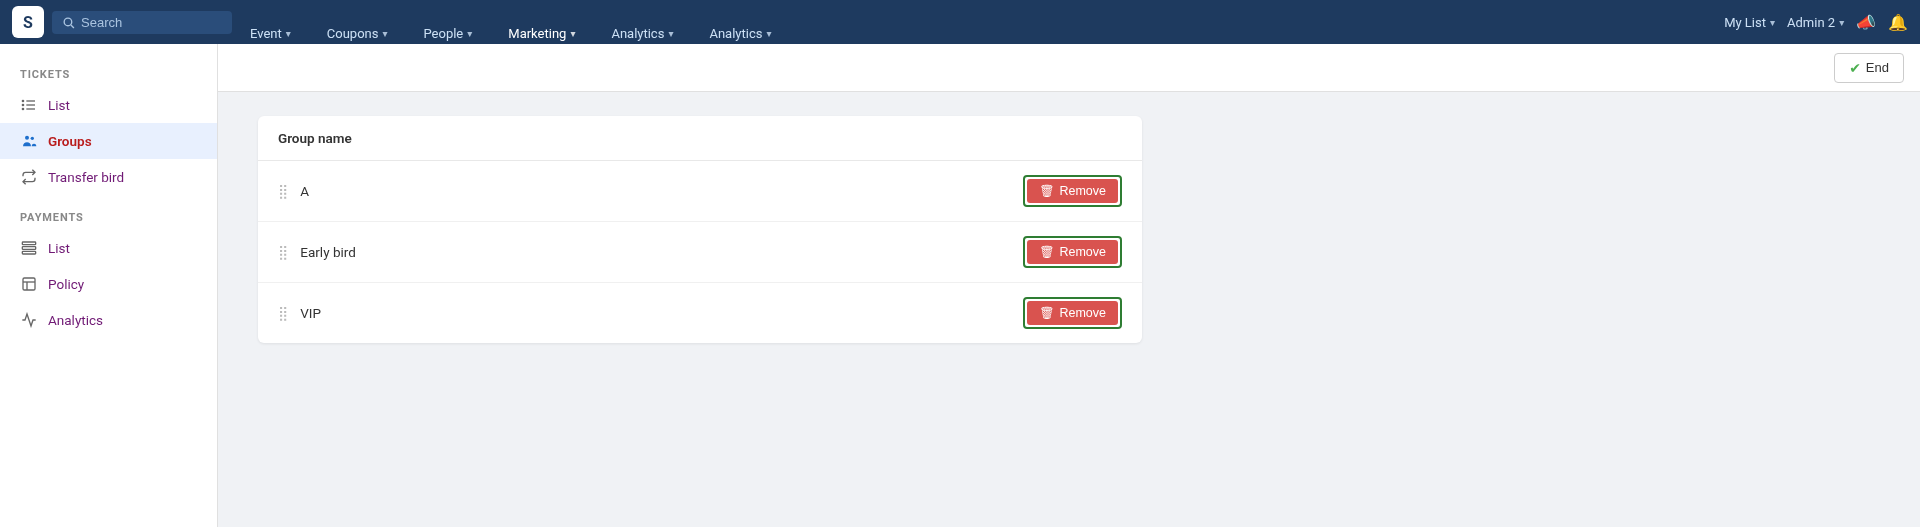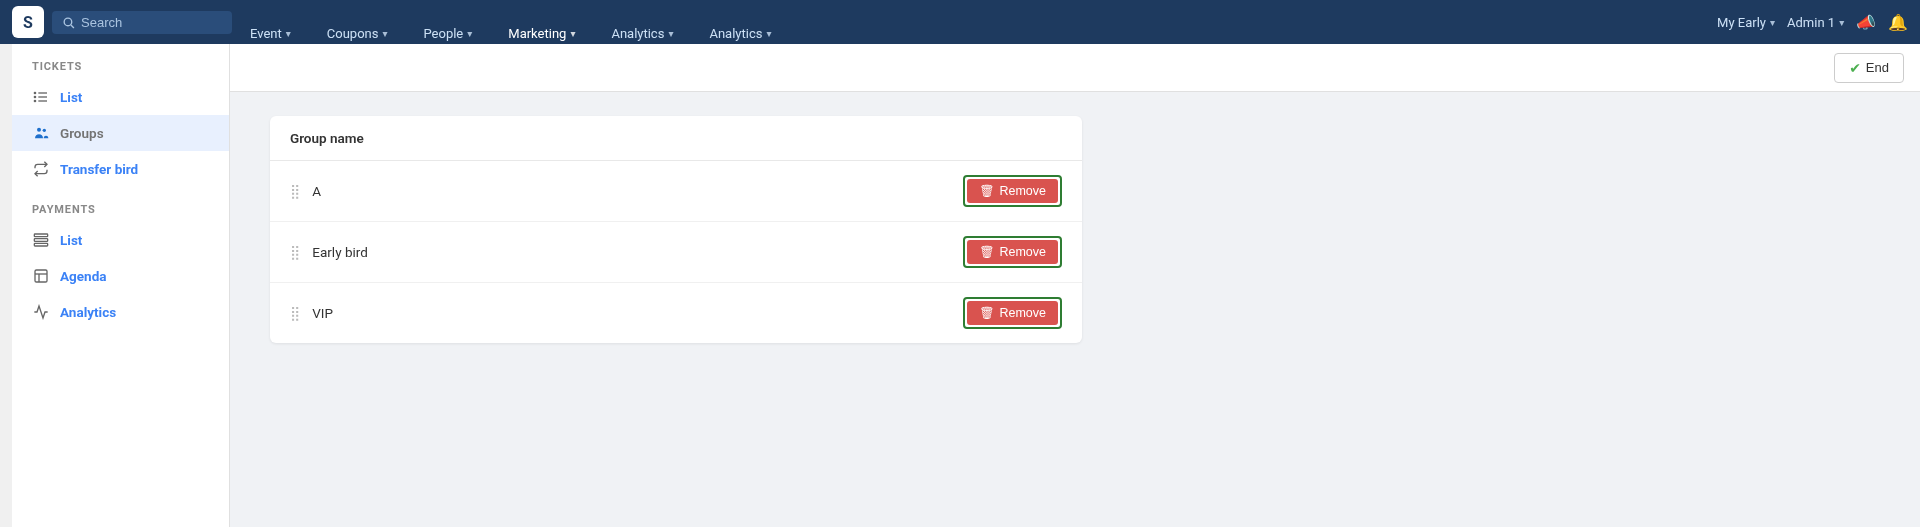"My Early" span { text: Early -> List }
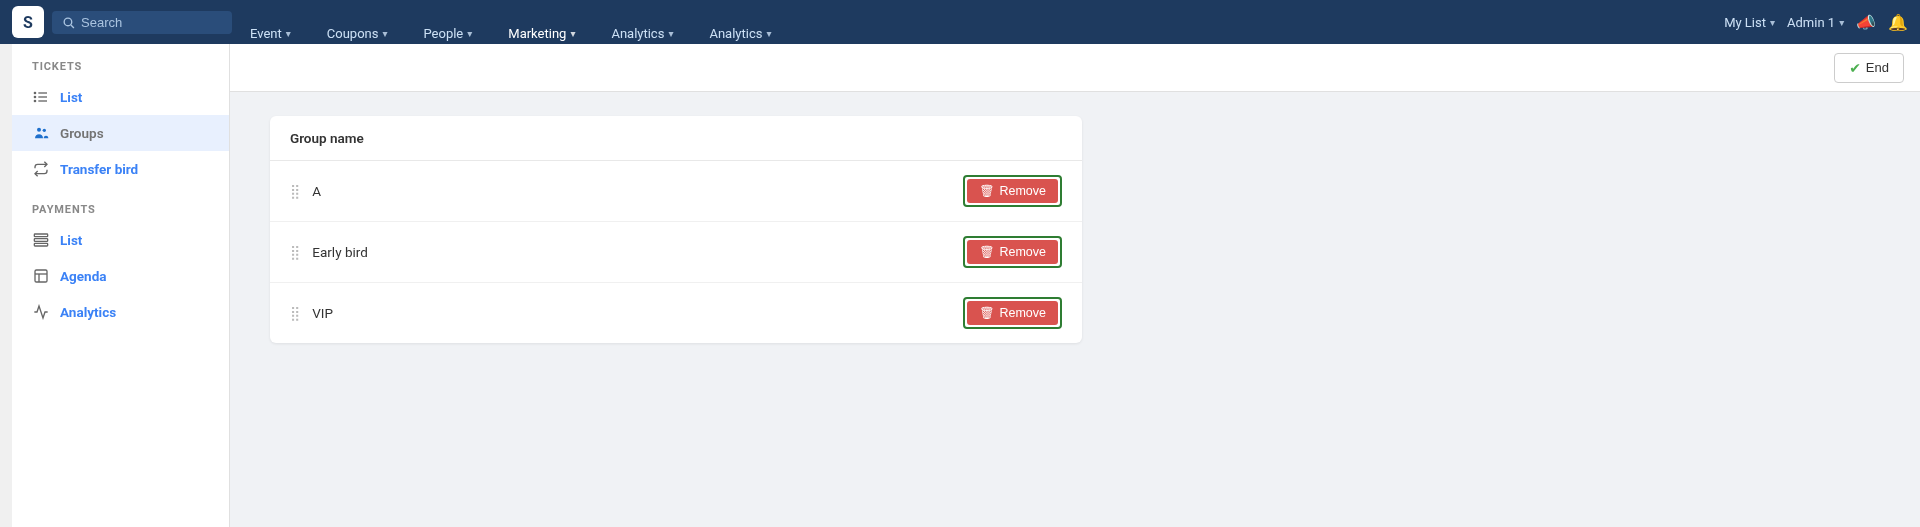"Admin 1" span { text: 1 -> 2 }
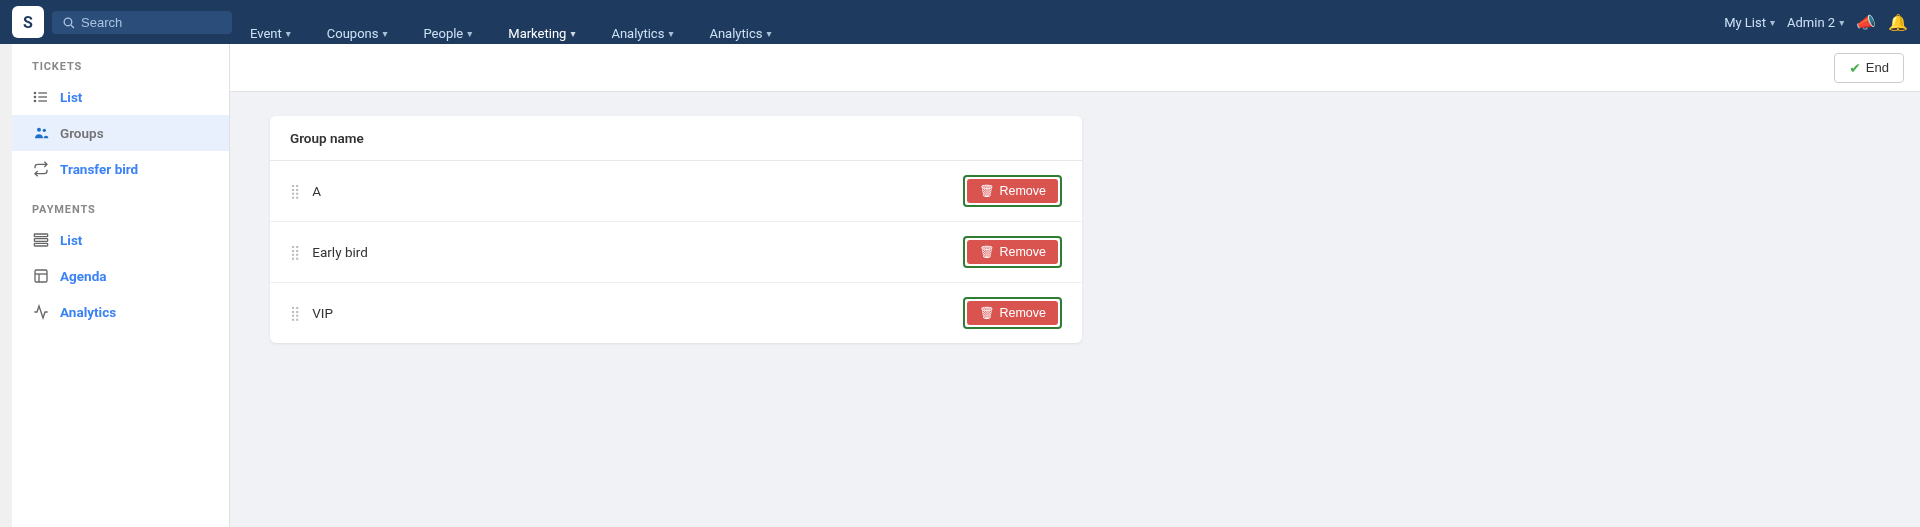"TICKETS" .sidebar { margin-left: 12px -> none; padding-top: none -> 8px }
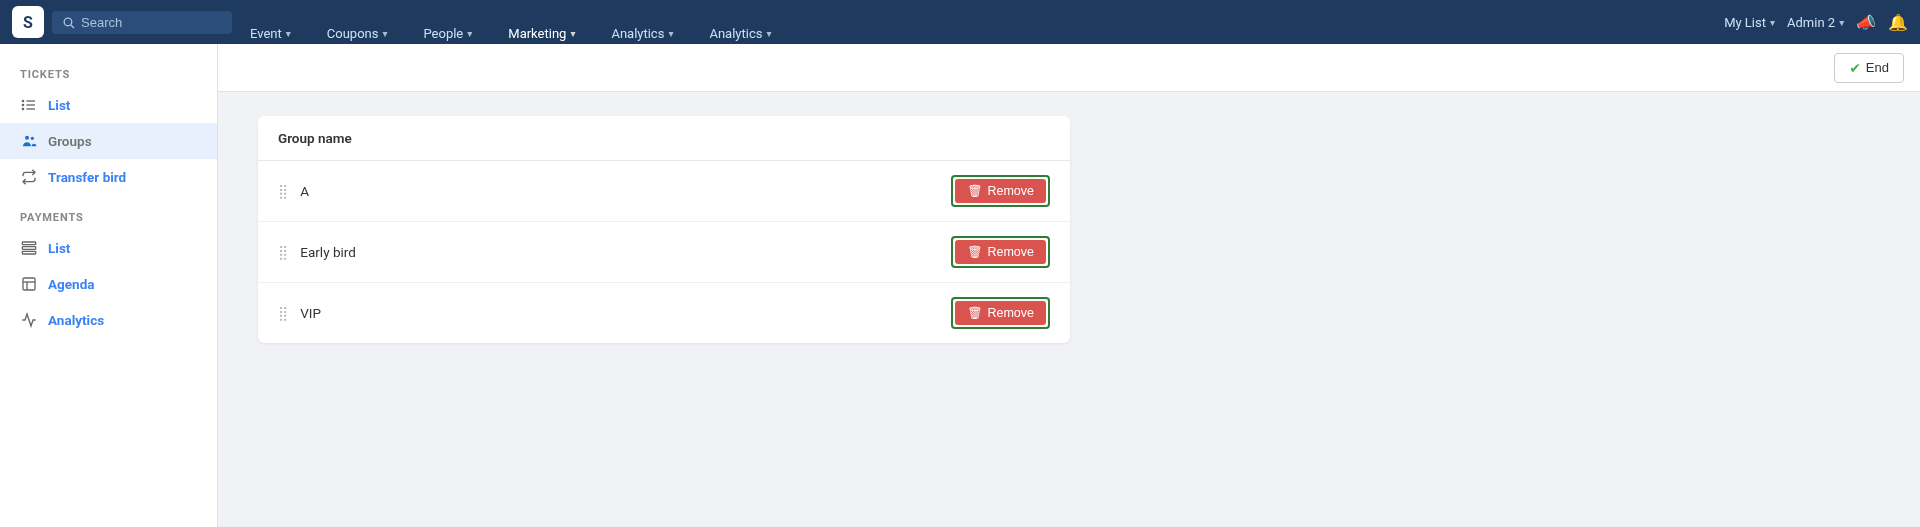"List" .sidebar-item { color: #3b82f6 -> #701a75; font-weight: bold -> none }
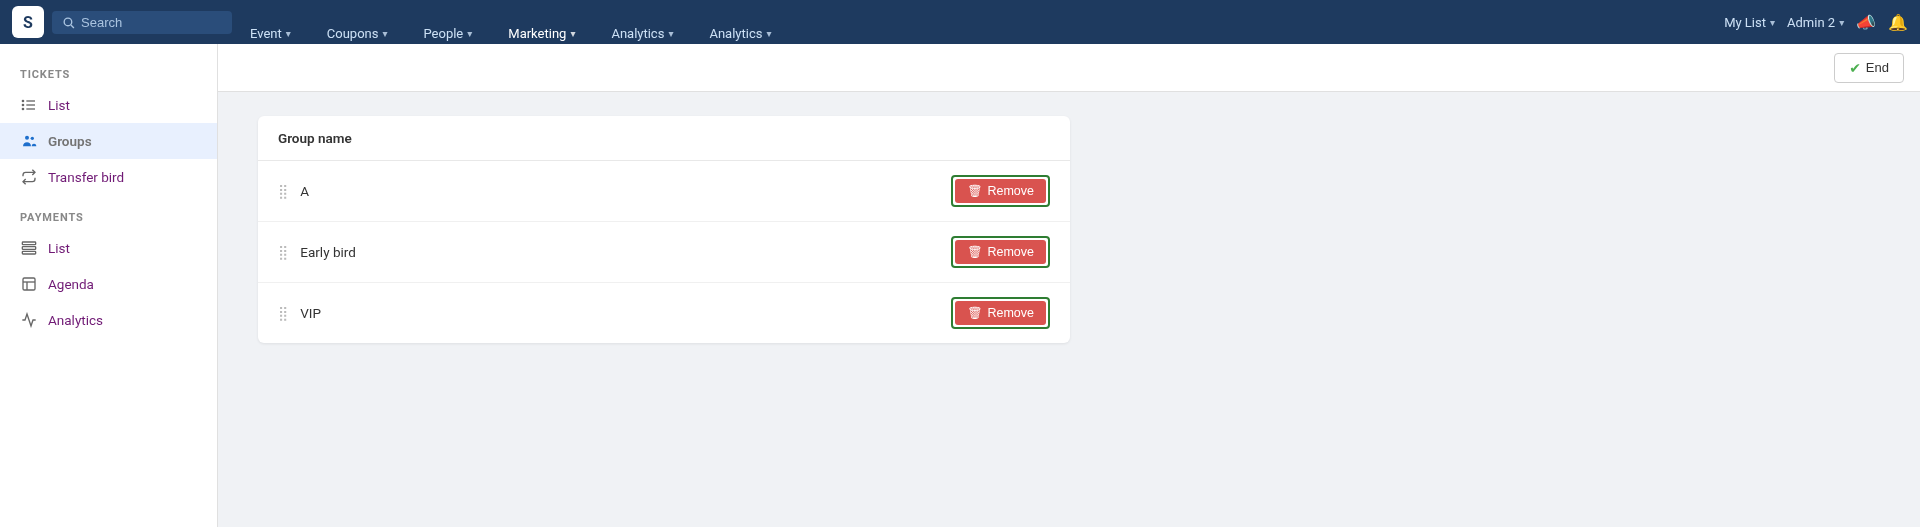"Groups" .sidebar-item.active { color: #737373 -> #b91c1c }
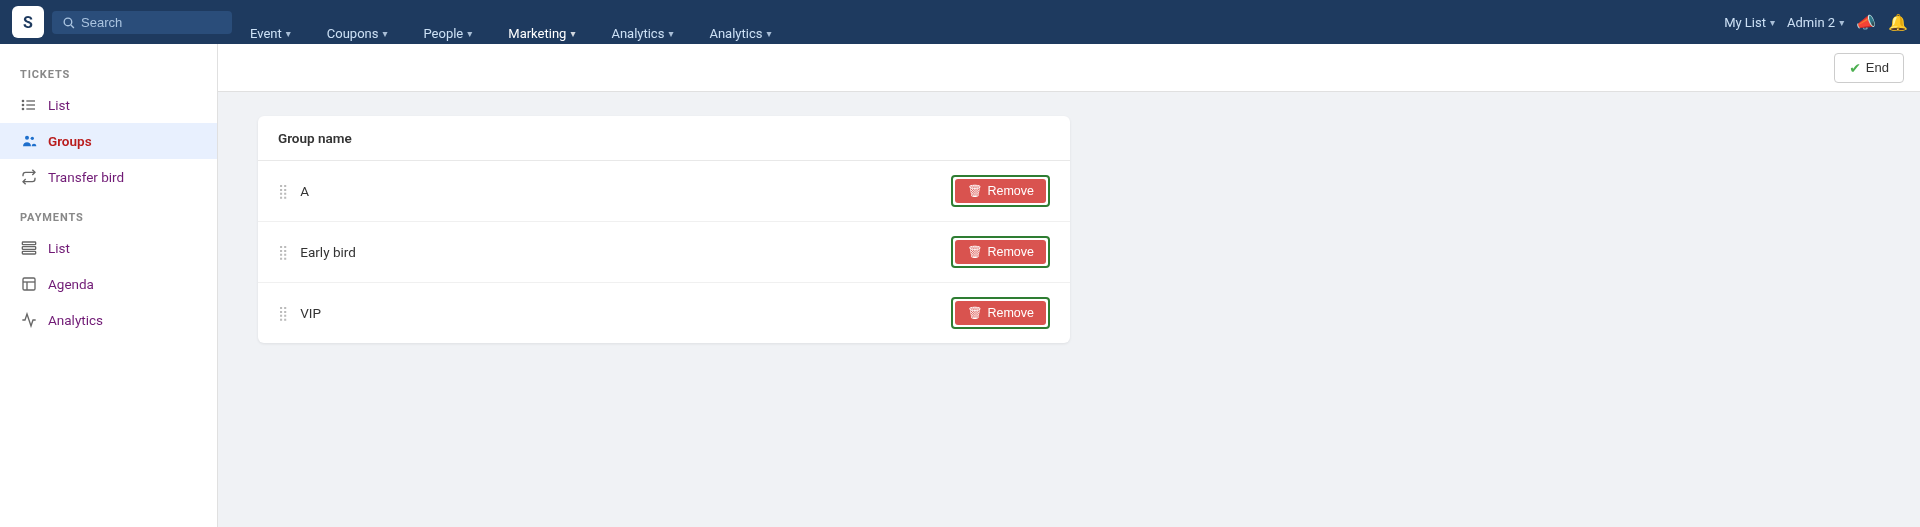"Group name" .groups-table { width: 812px -> 884px }
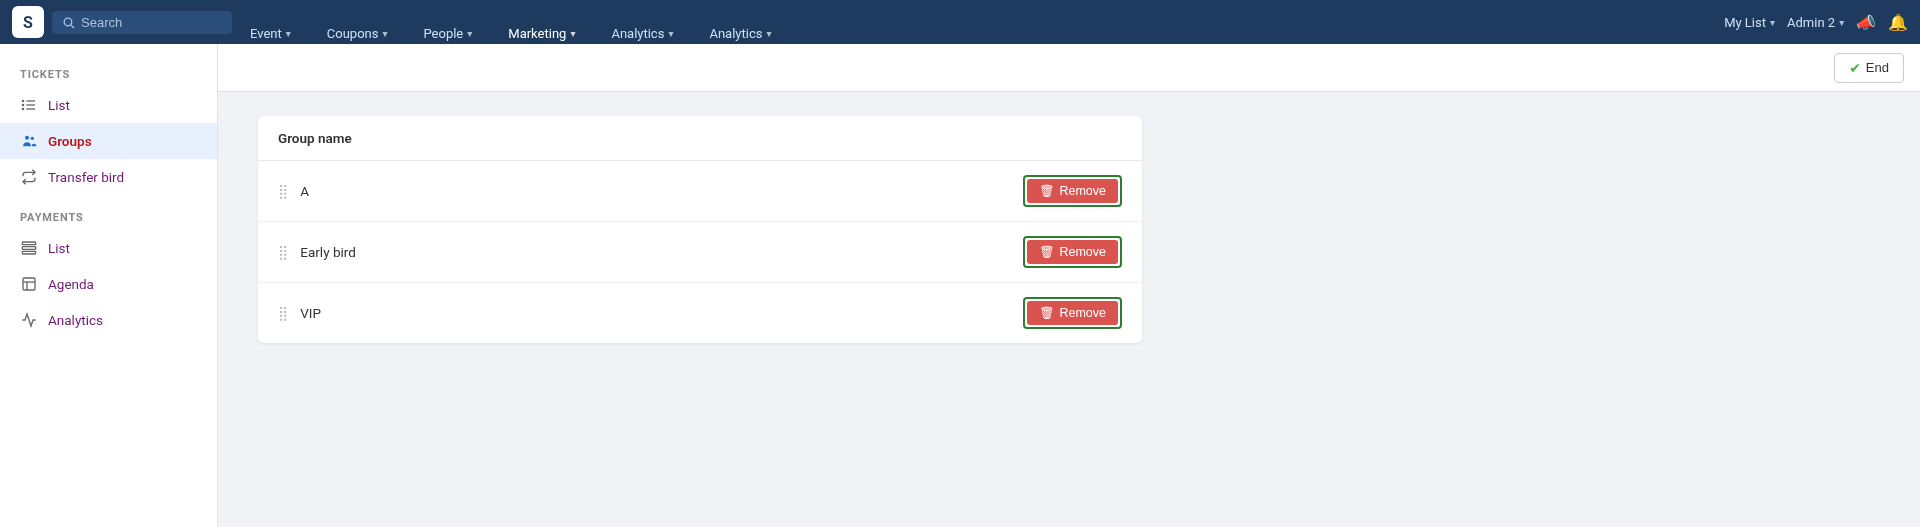"Agenda" span { text: Agenda -> Policy }
